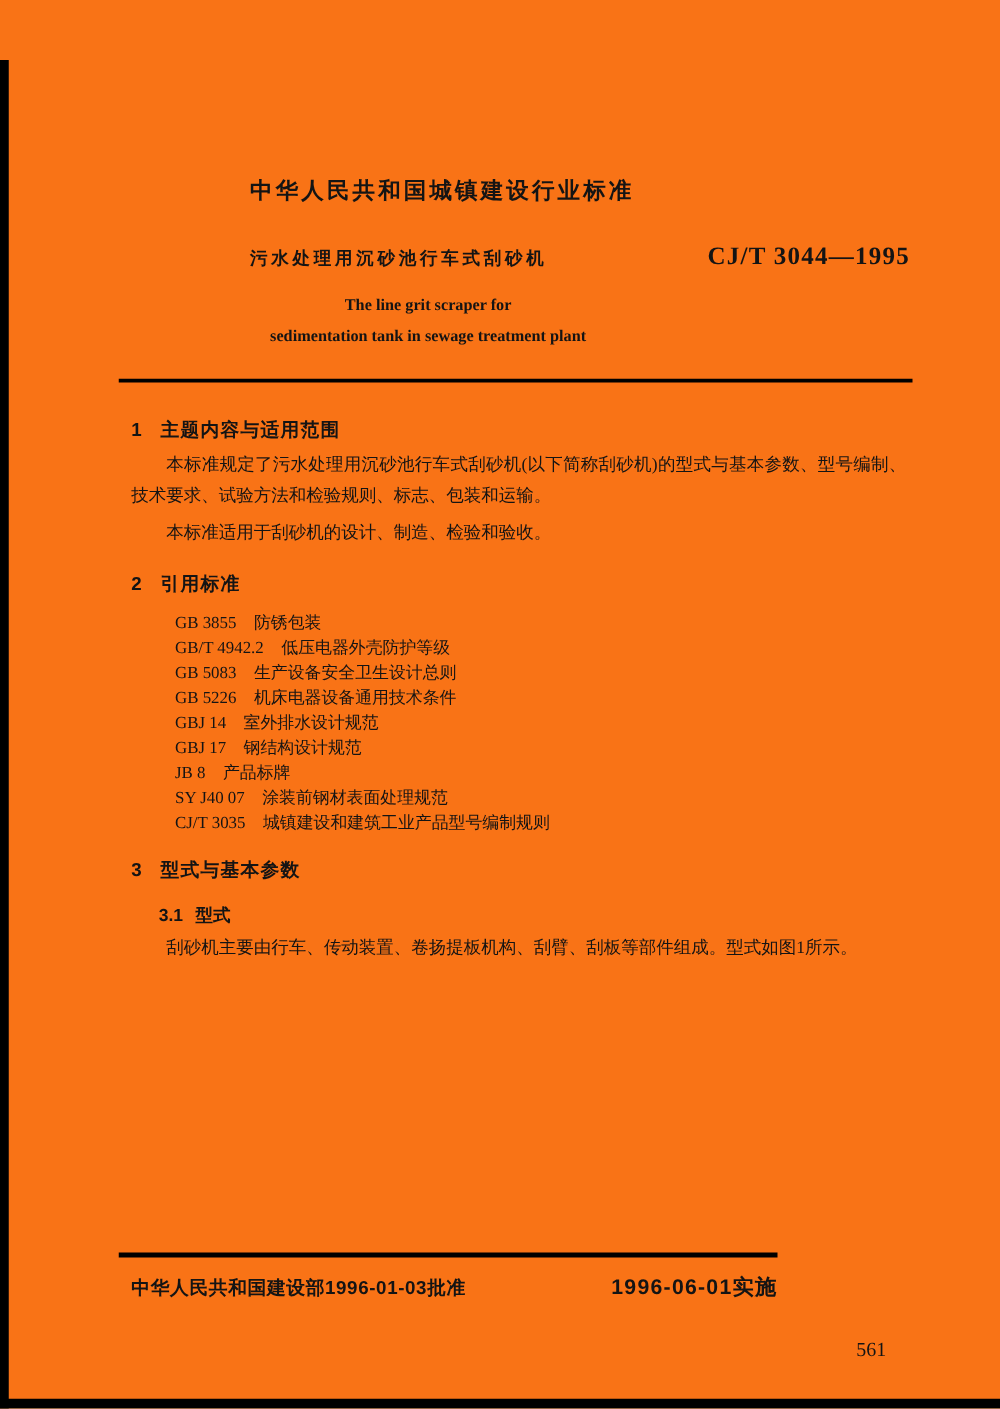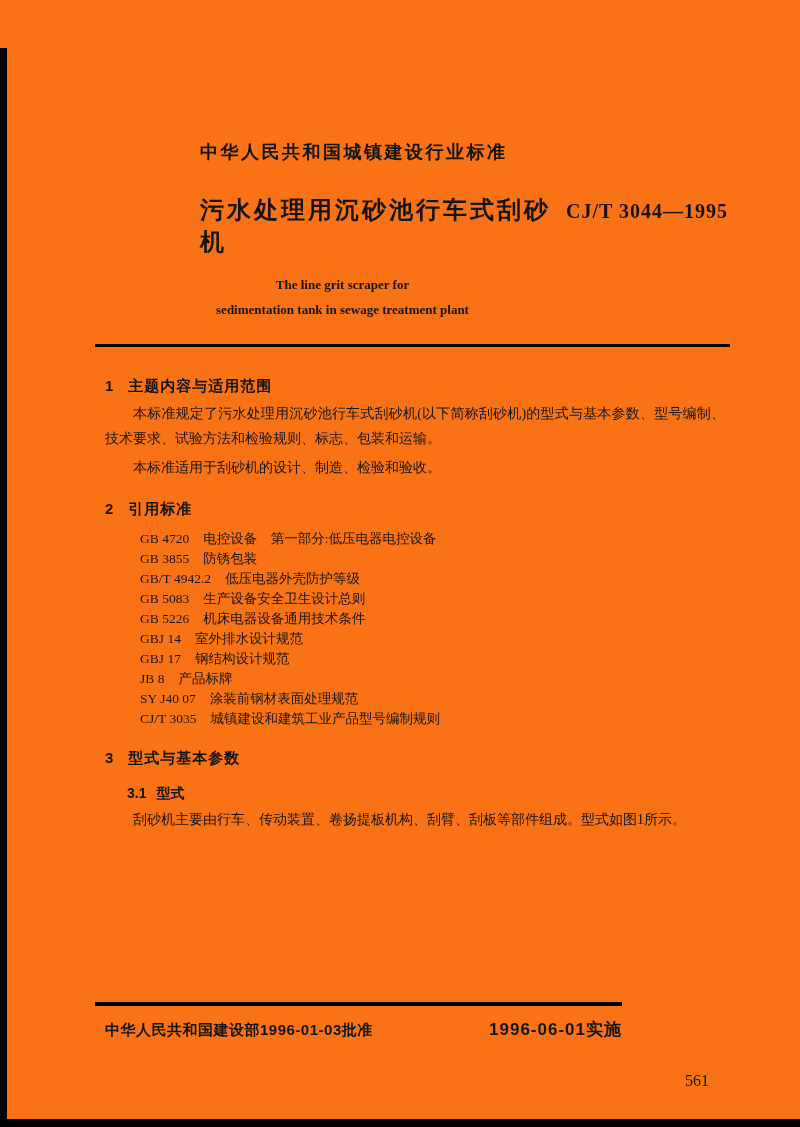"污水处理用沉砂池行车式刮砂机" .doc-title { font-size: 24px -> 14px }
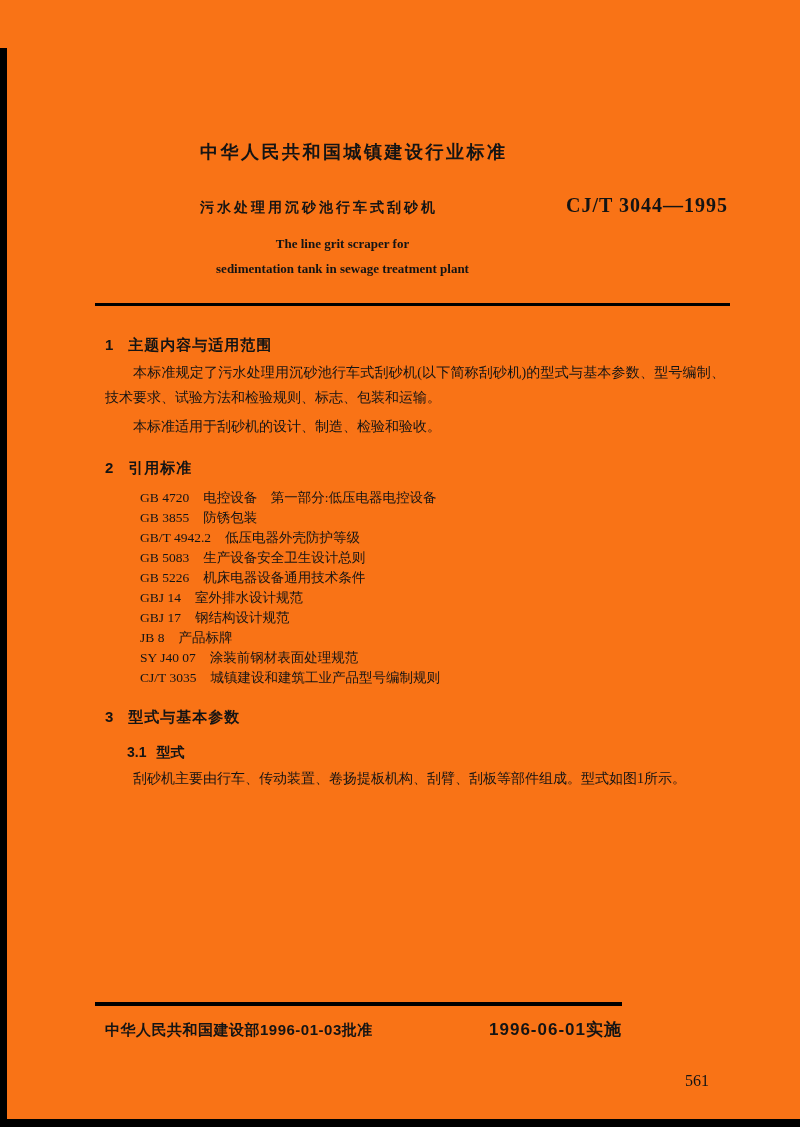"GB 4720 电控设备 第一部分:低压电器电控设备" li.ref-item { html: <li> <span>GB 4720</span><span>电控设备 第一部分:低压电器电控设备</span> </li> -> none }
